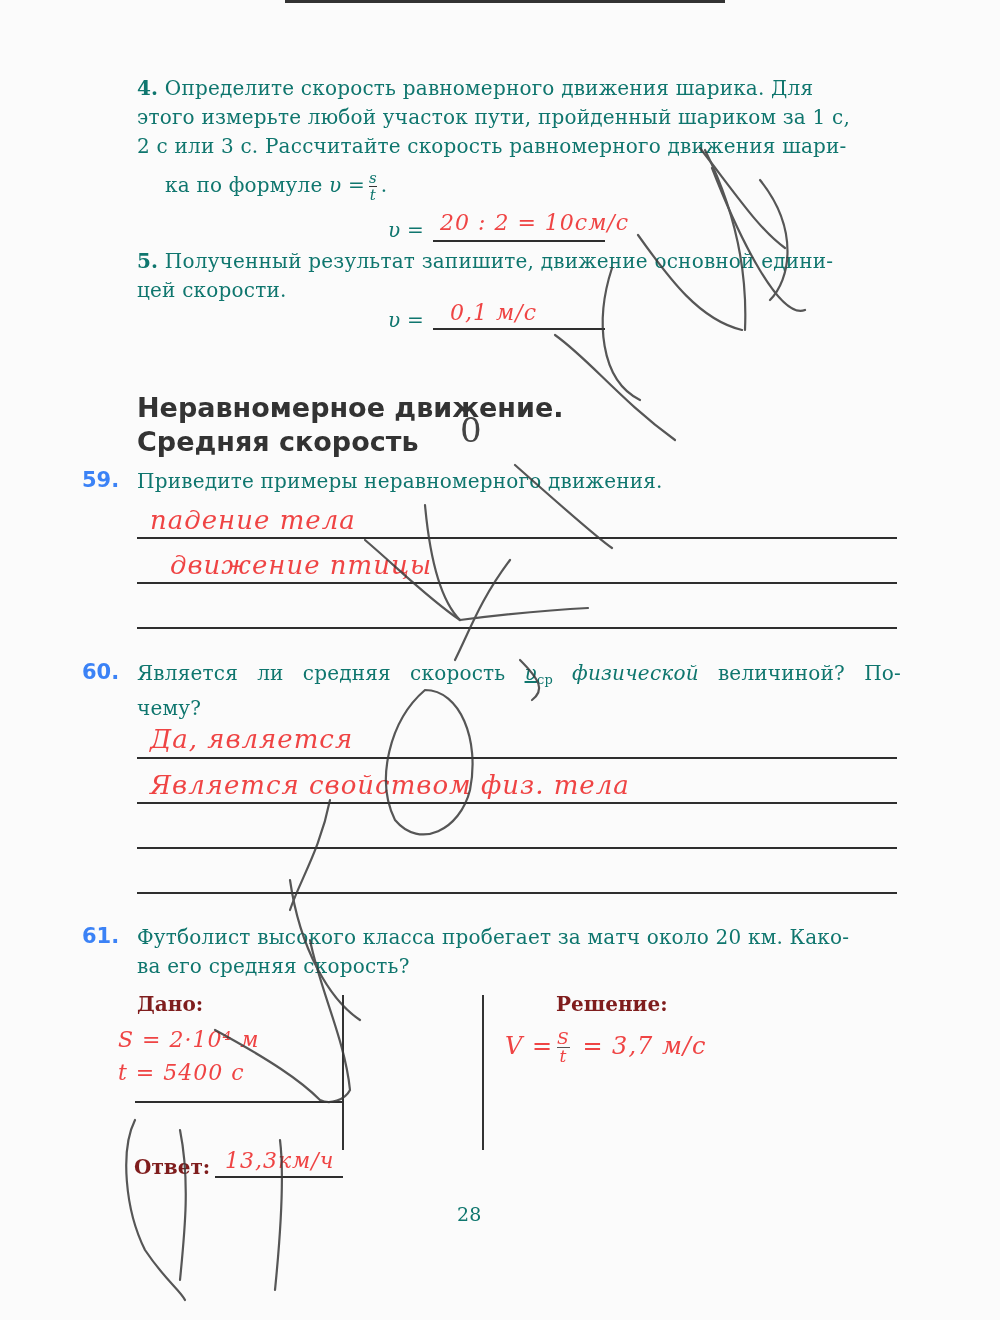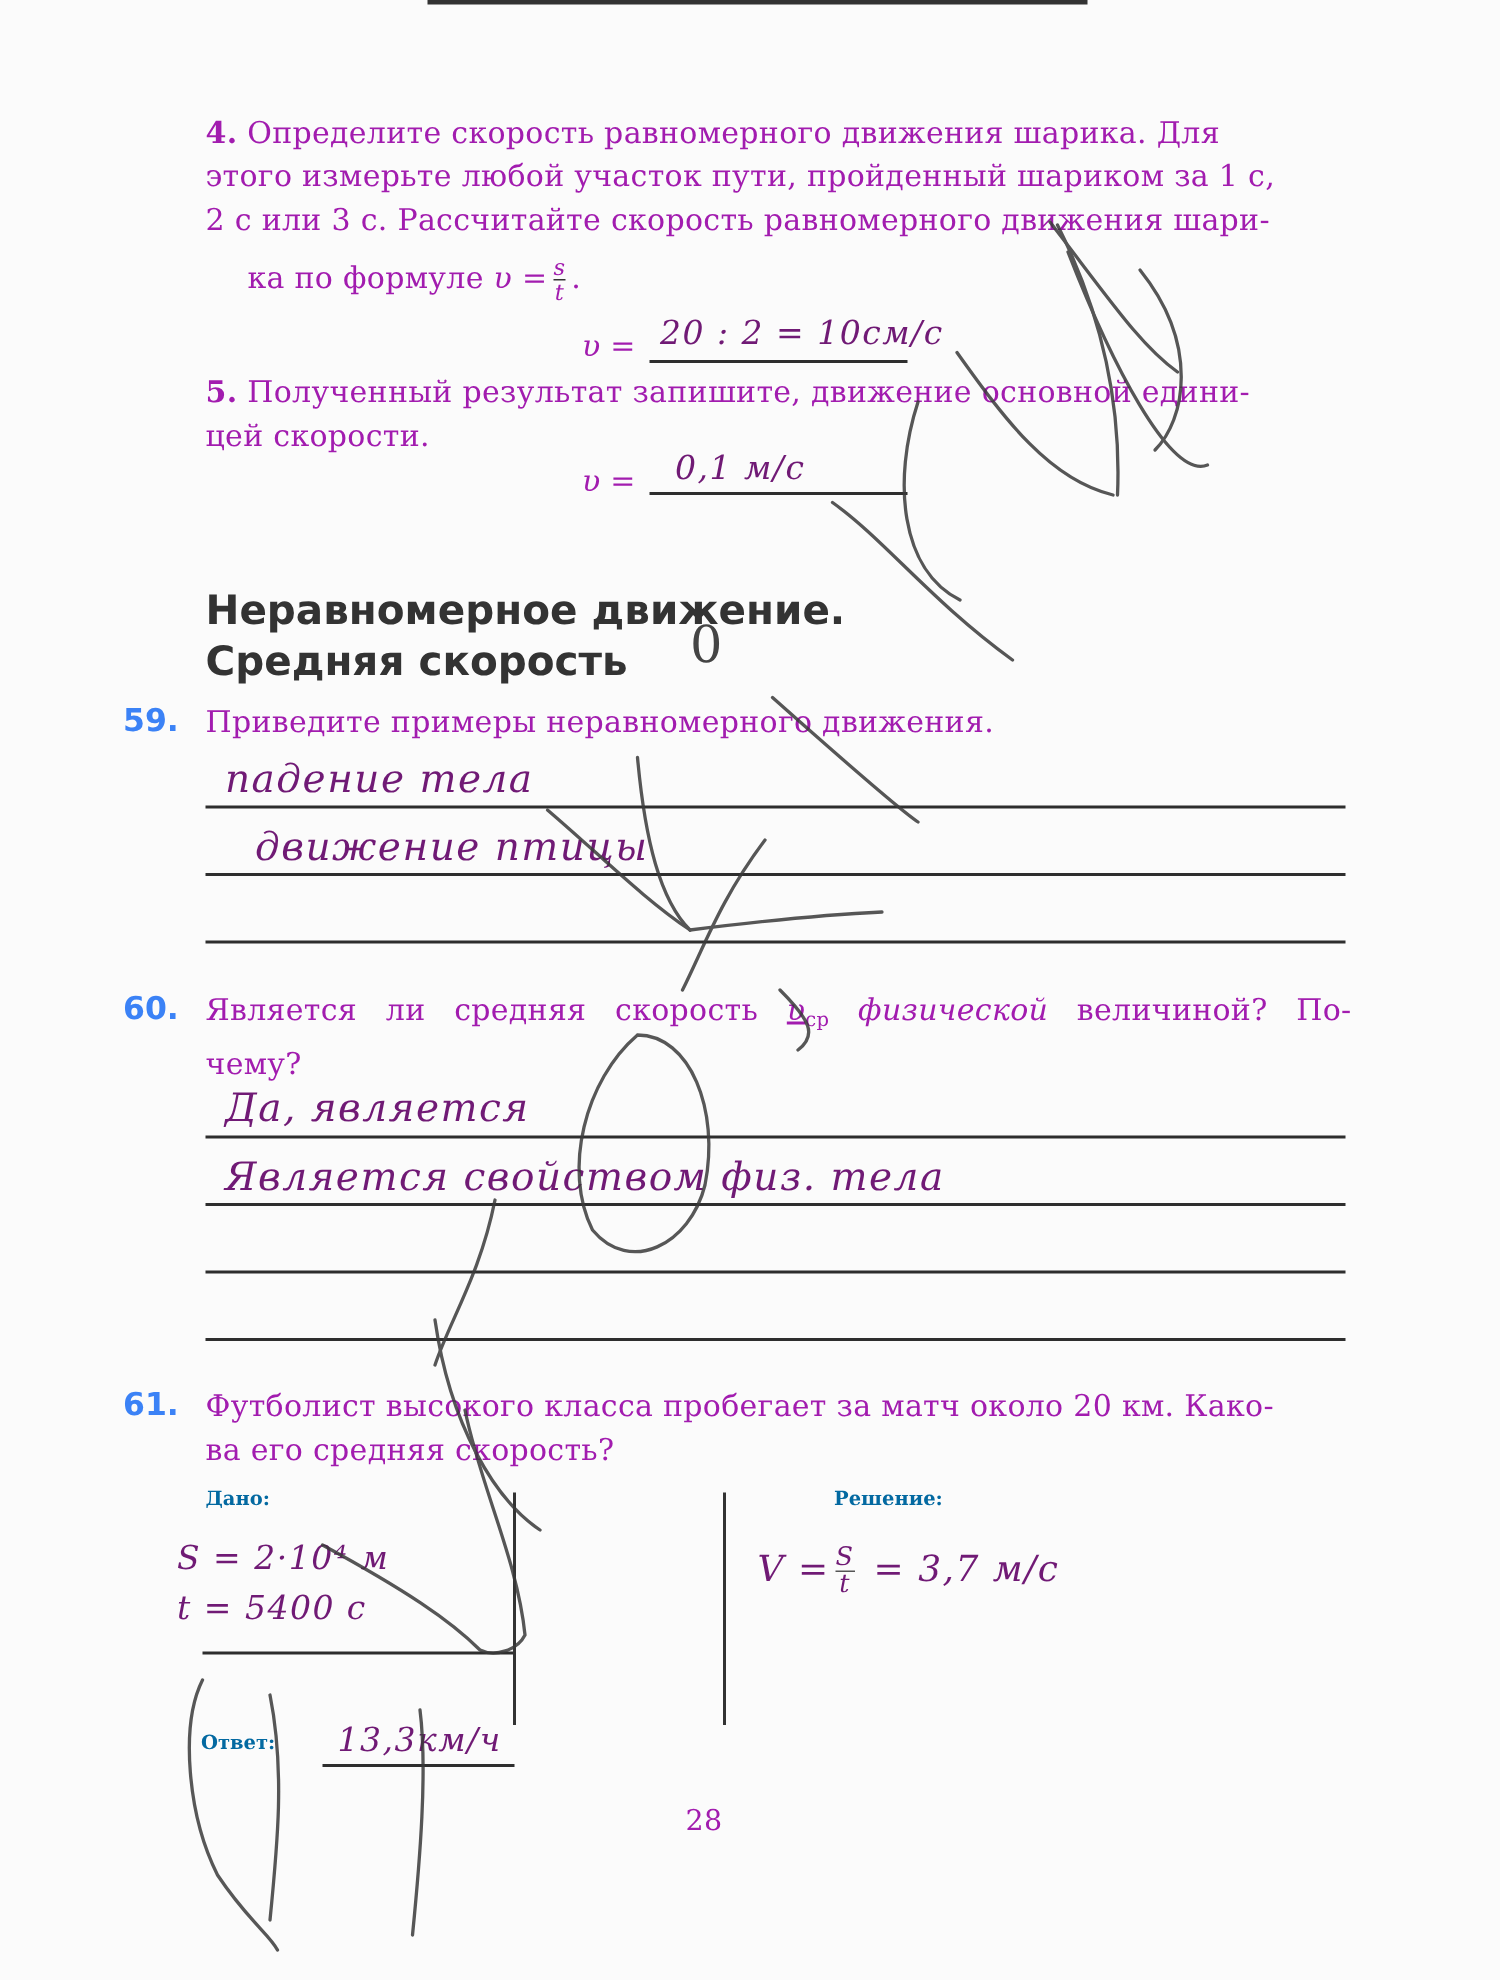"4. Определите скорость равномерного" .serif-text { color: #a21caf -> #0f766e }
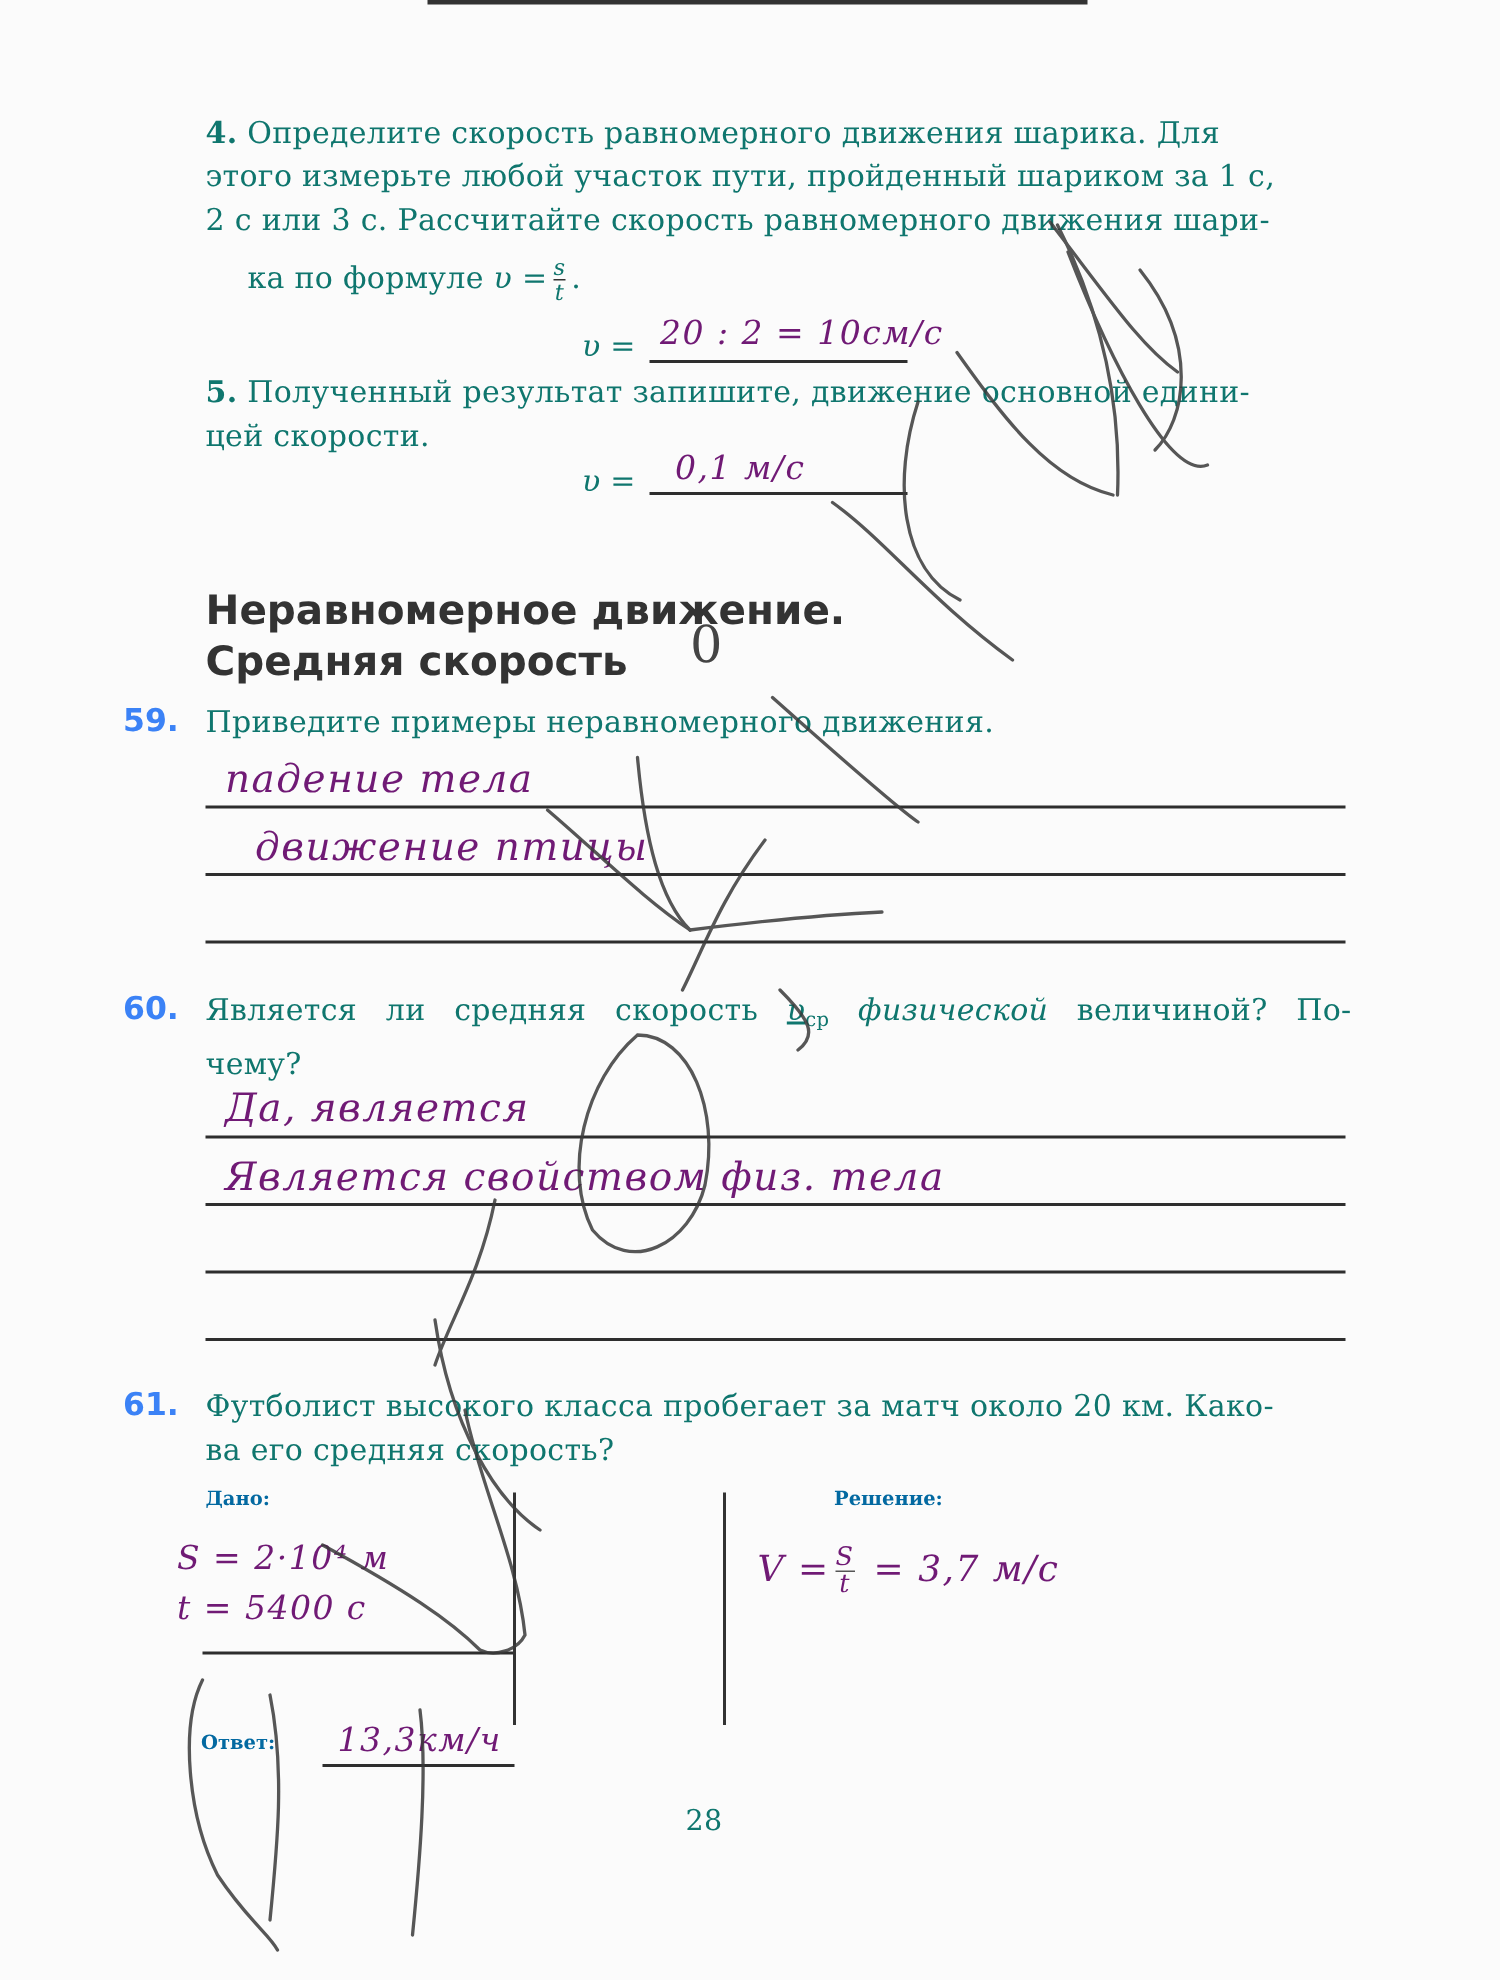"20 : 2 = 10см/с" .hand { color: #701a75 -> #ef4444 }
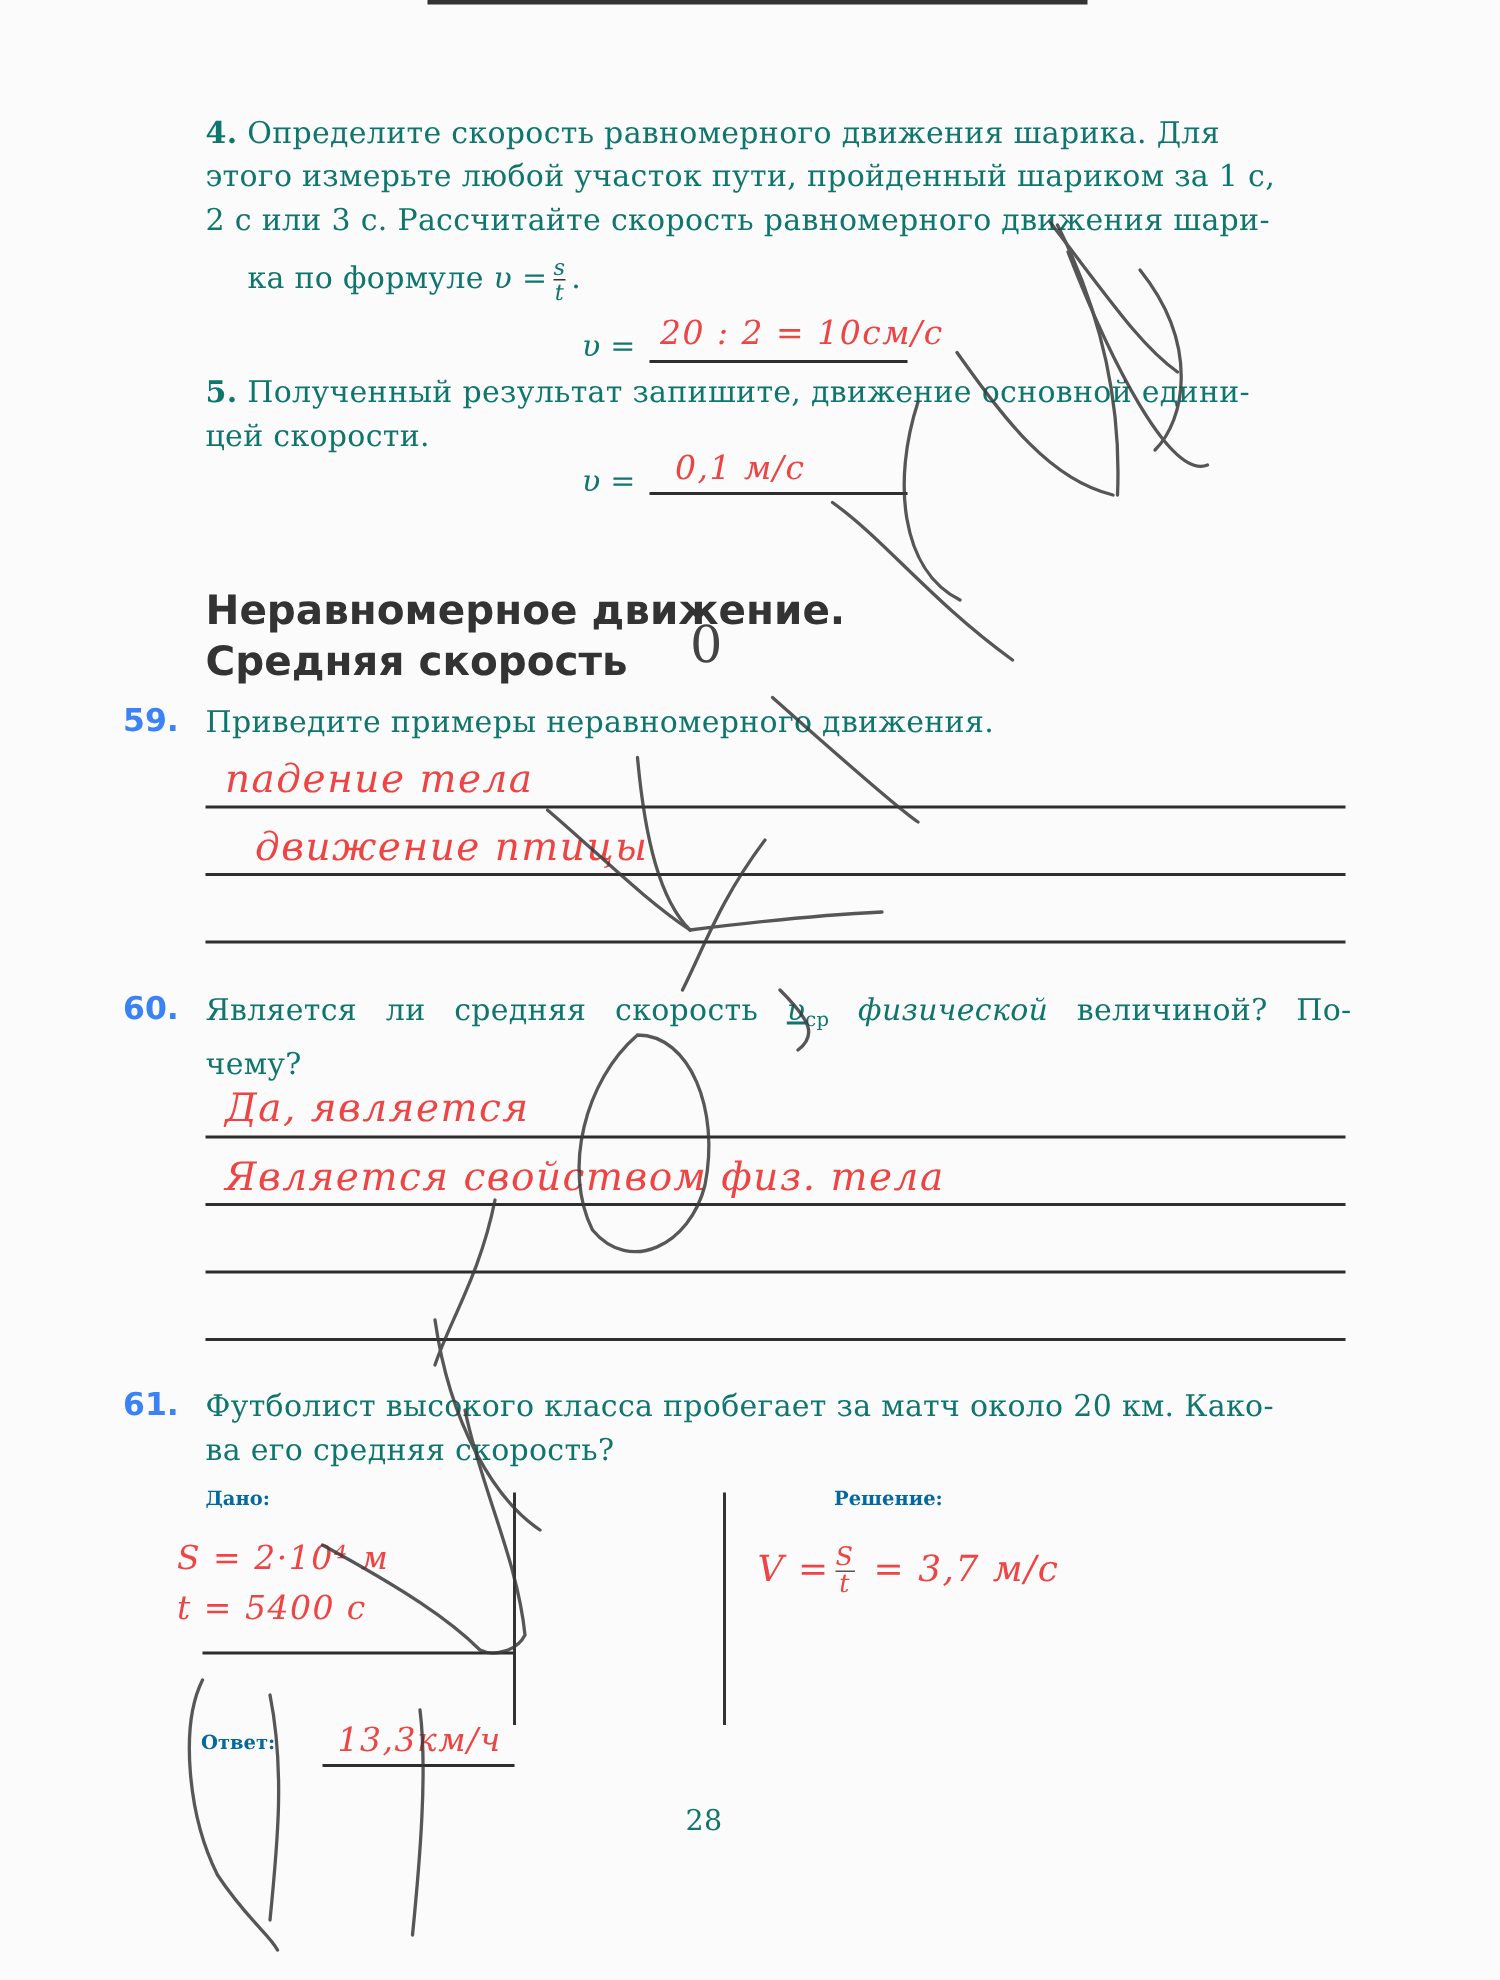"Дано:" .label-bold { color: #0369a1 -> #7f1d1d; font-size: 13px -> 20px }
